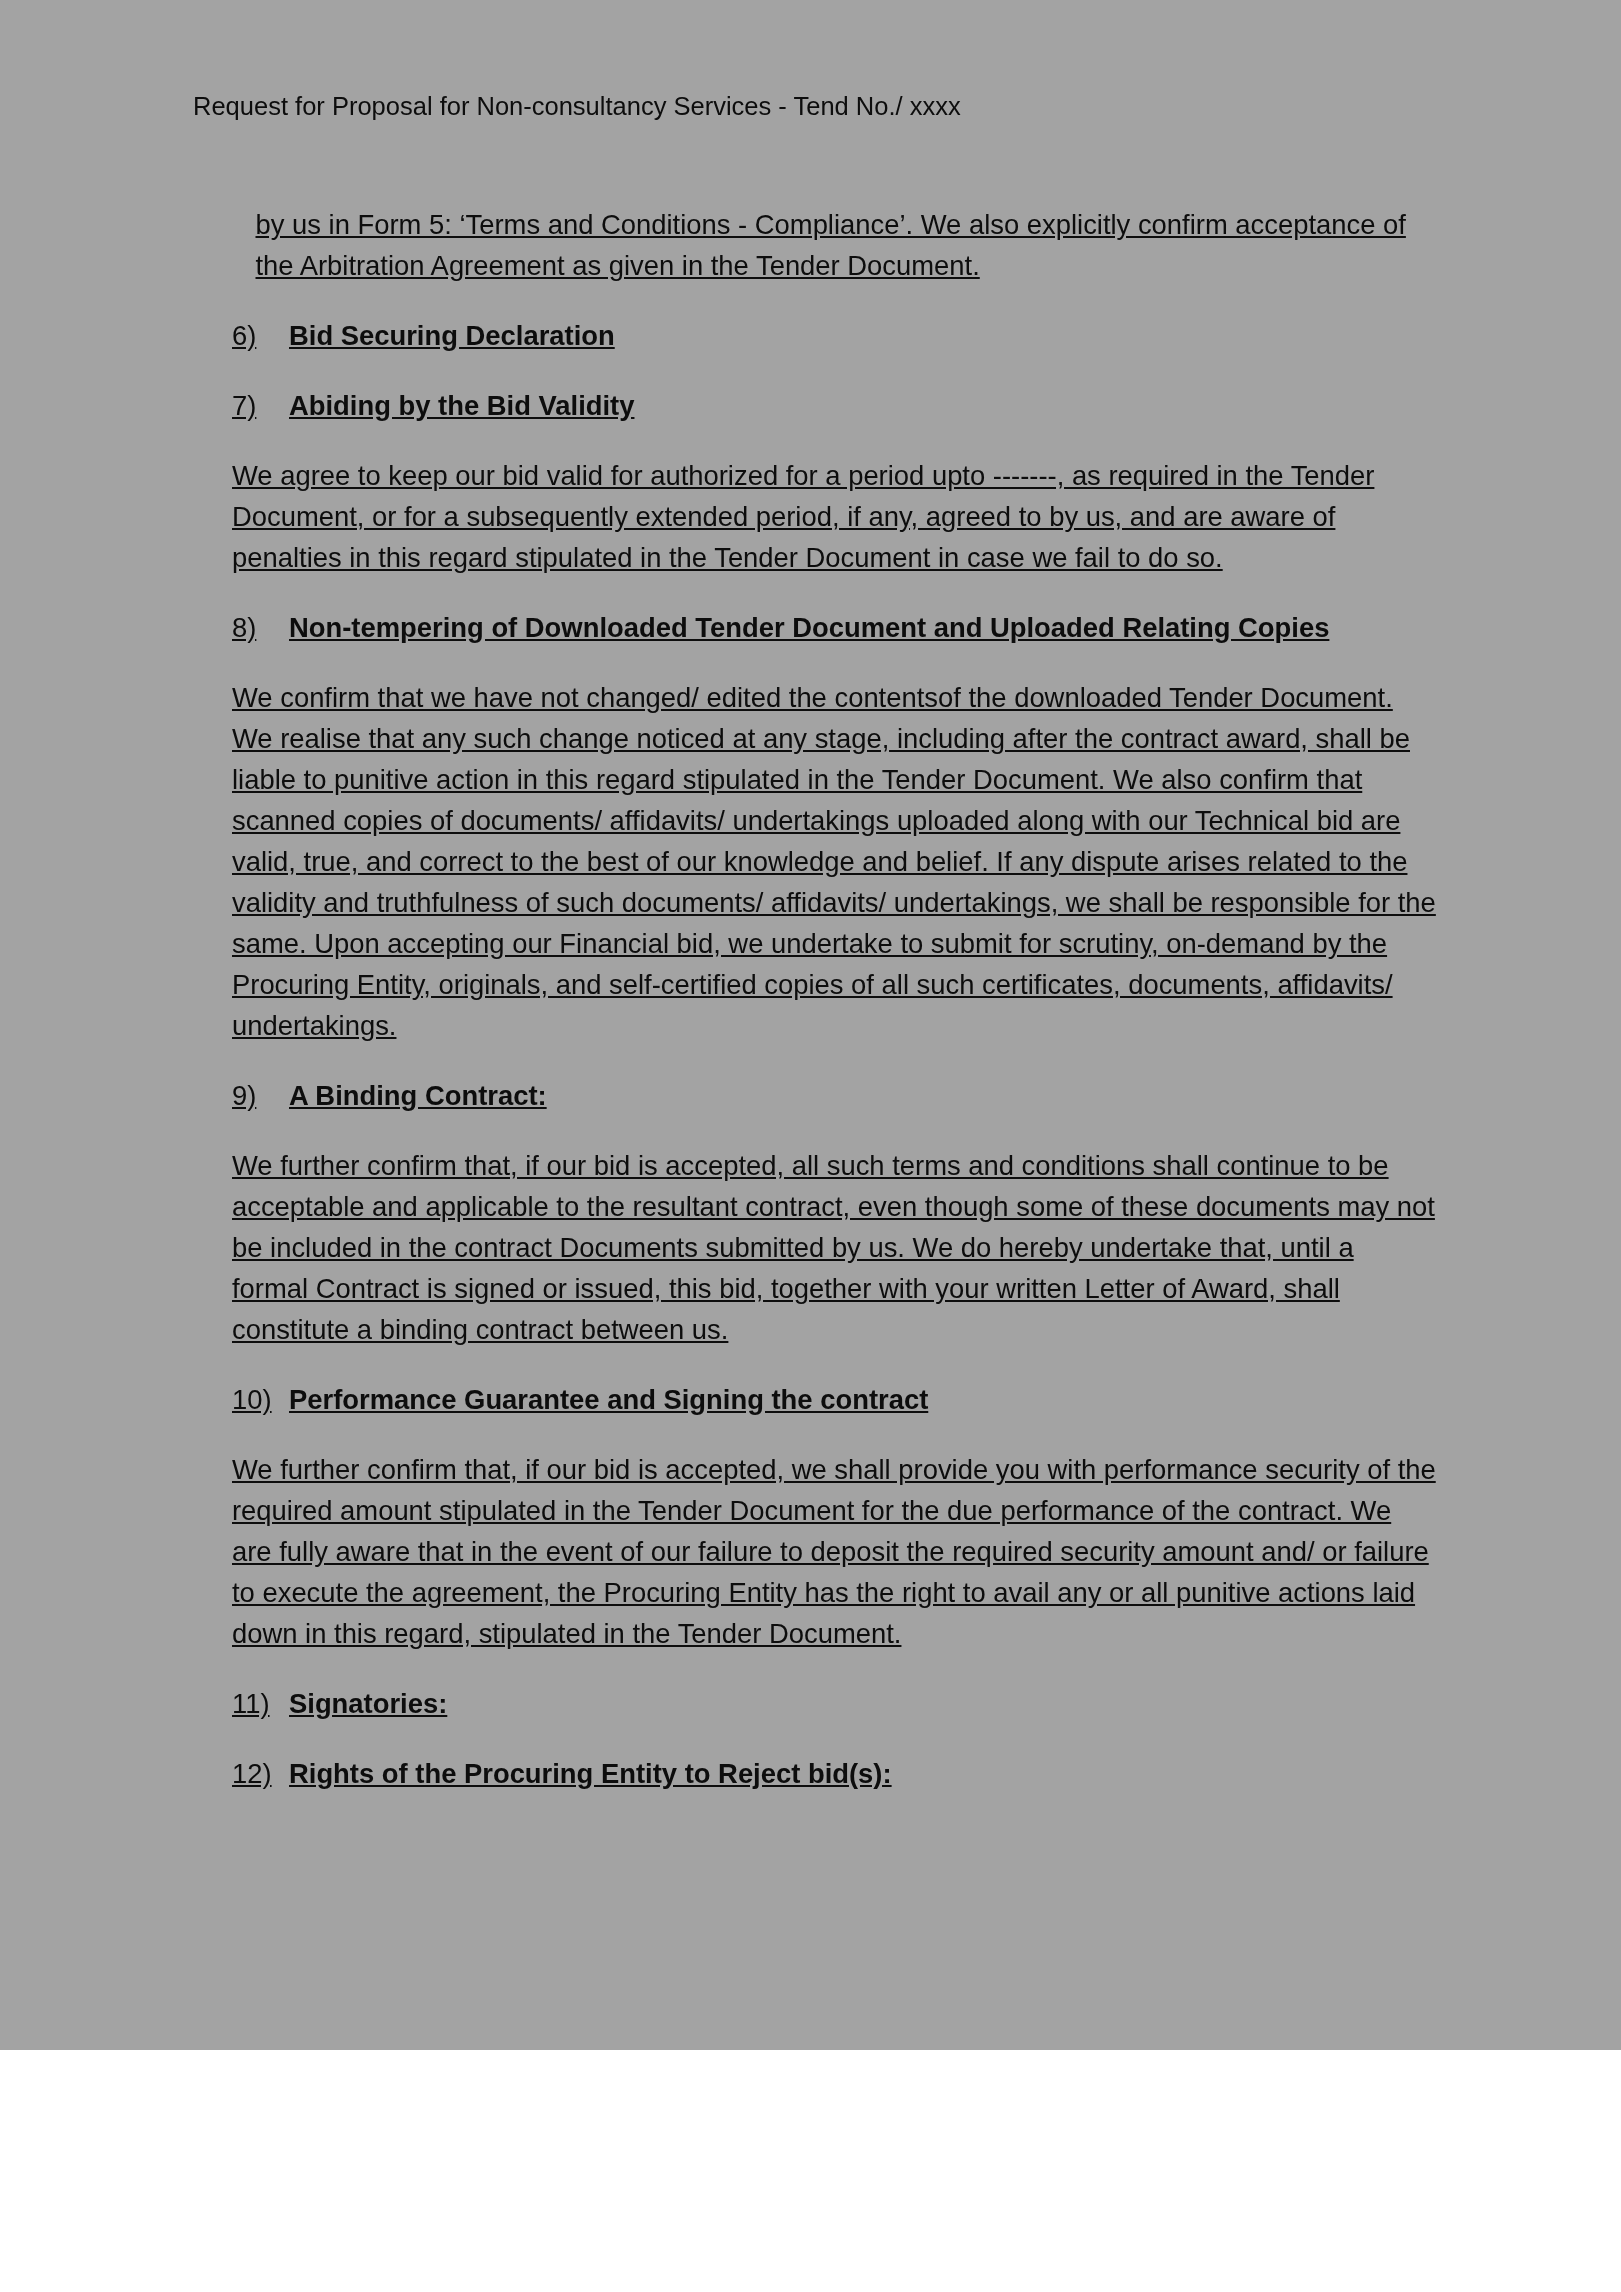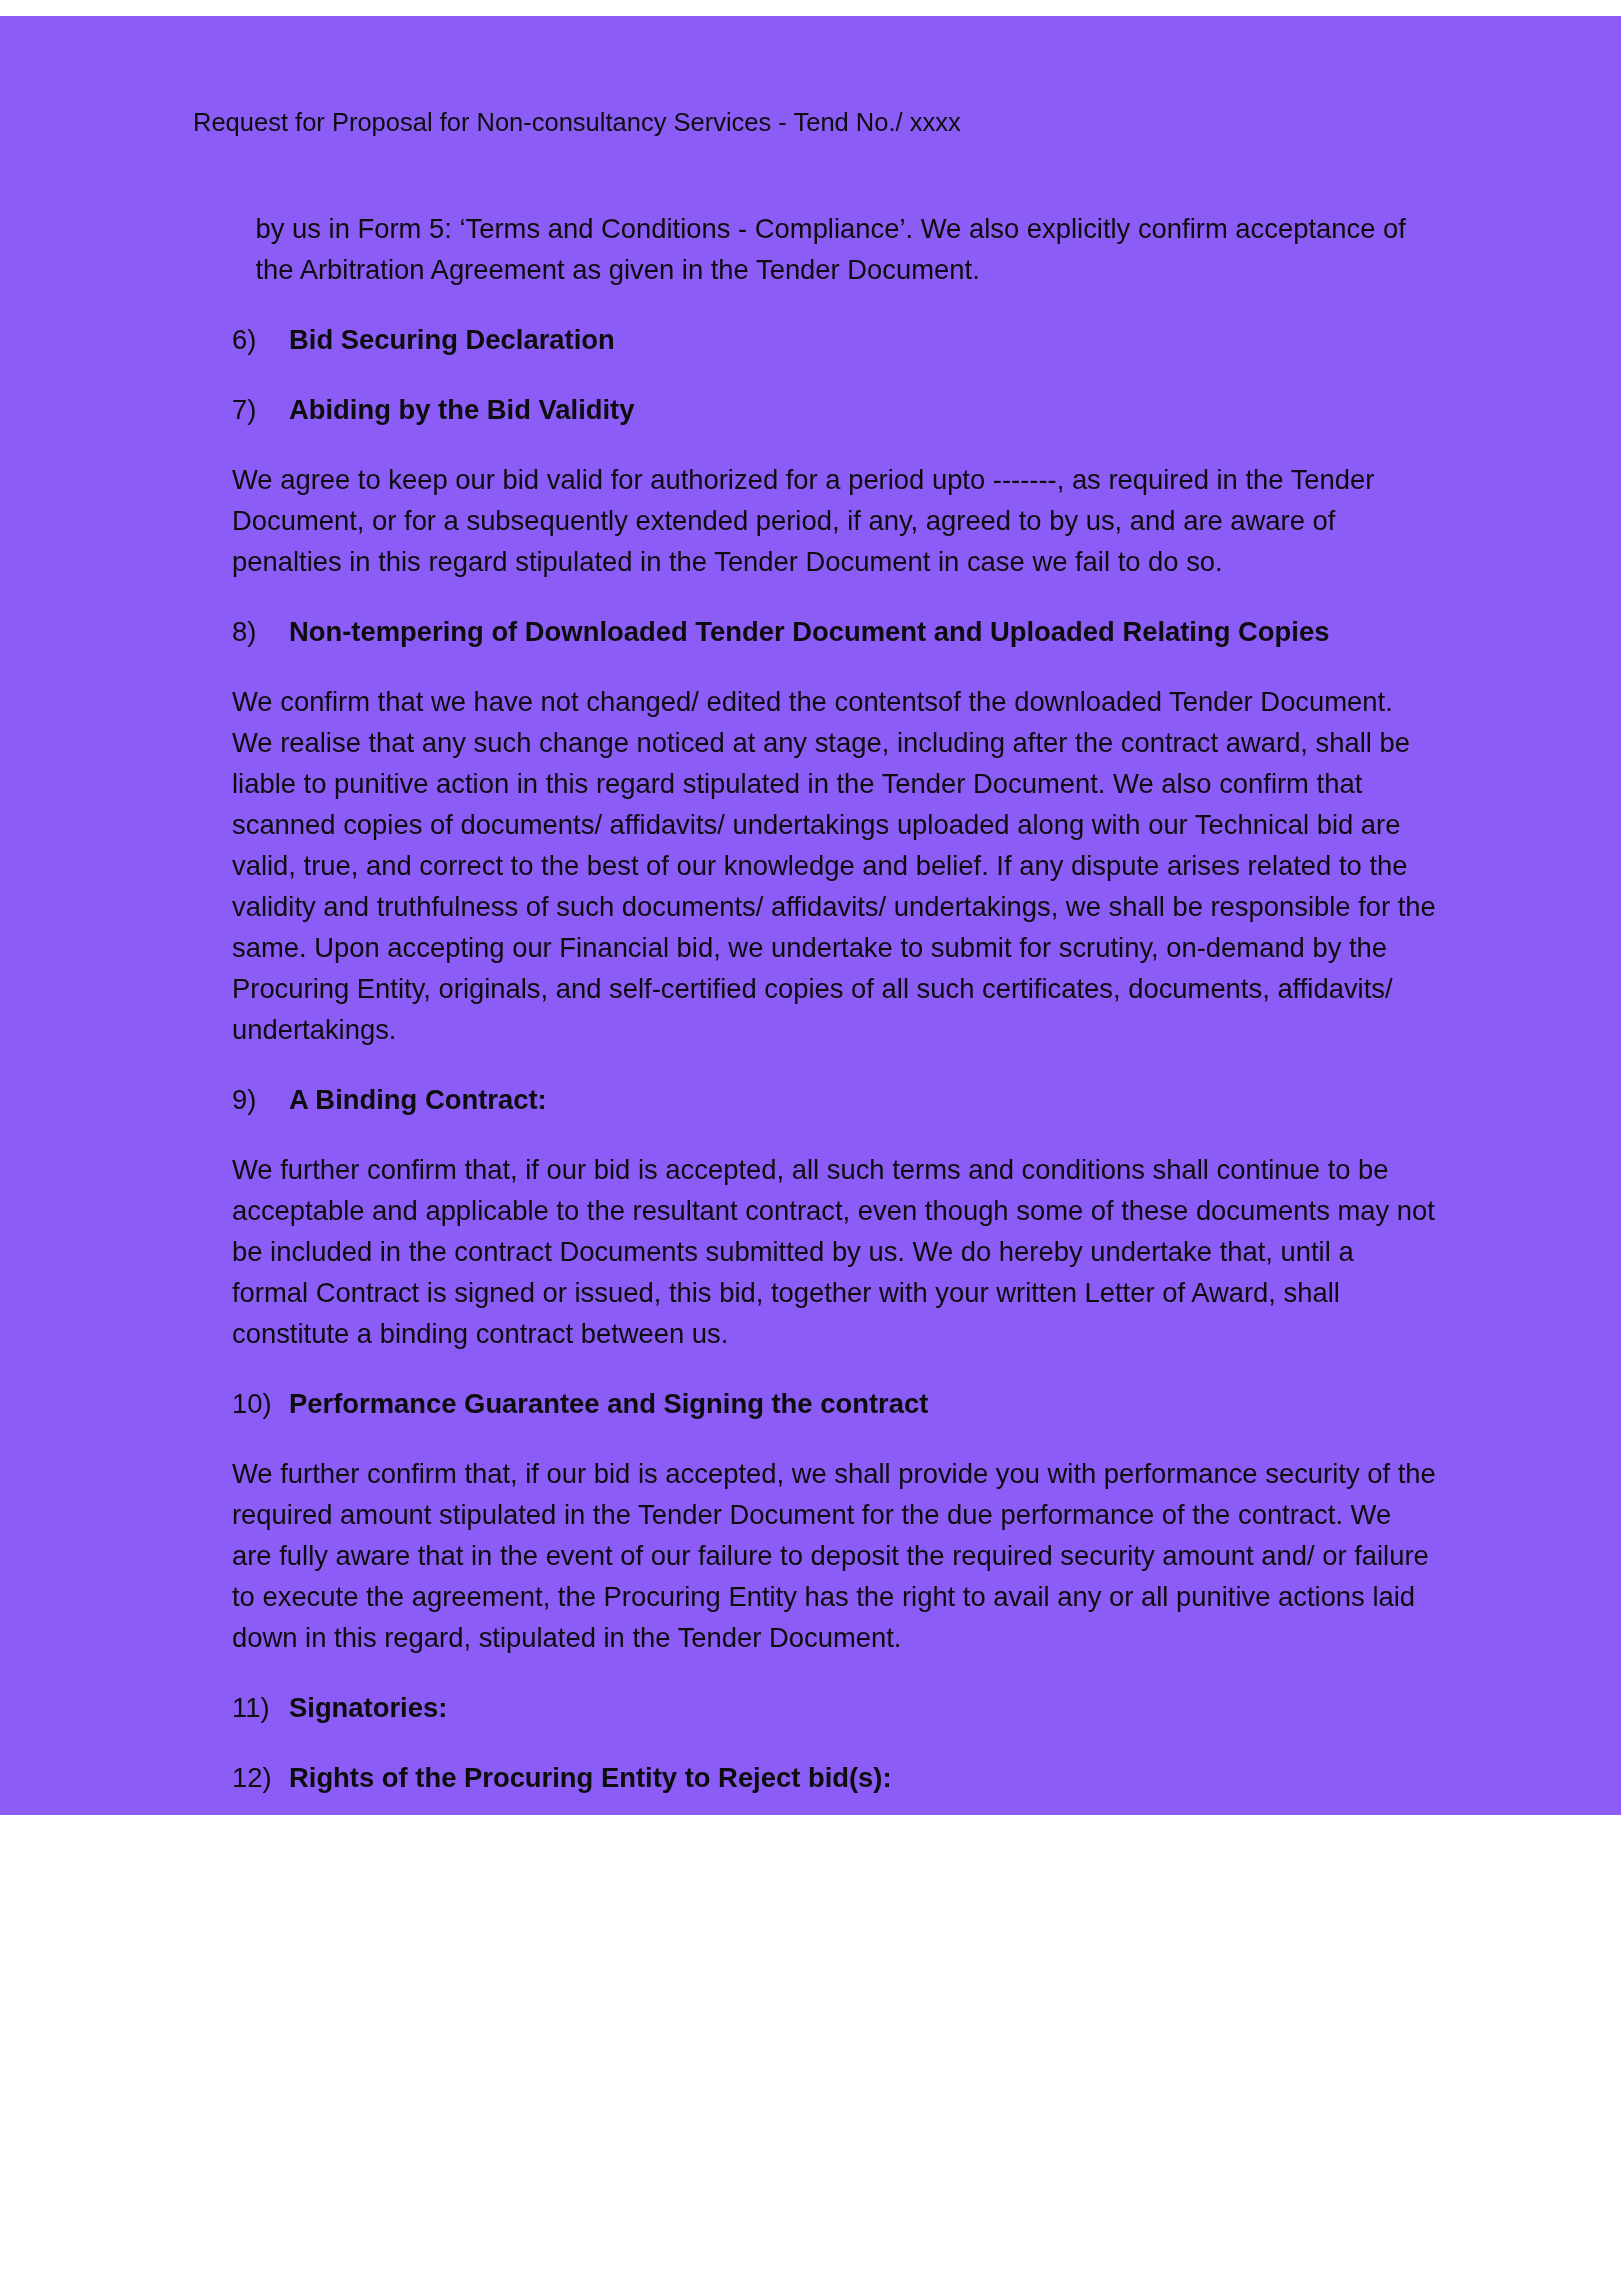"Request for Proposal for Non-consultancy" .page { background: #8b5cf6 -> #a3a3a3; height: 1799px -> 2050px; margin-top: 16px -> none }
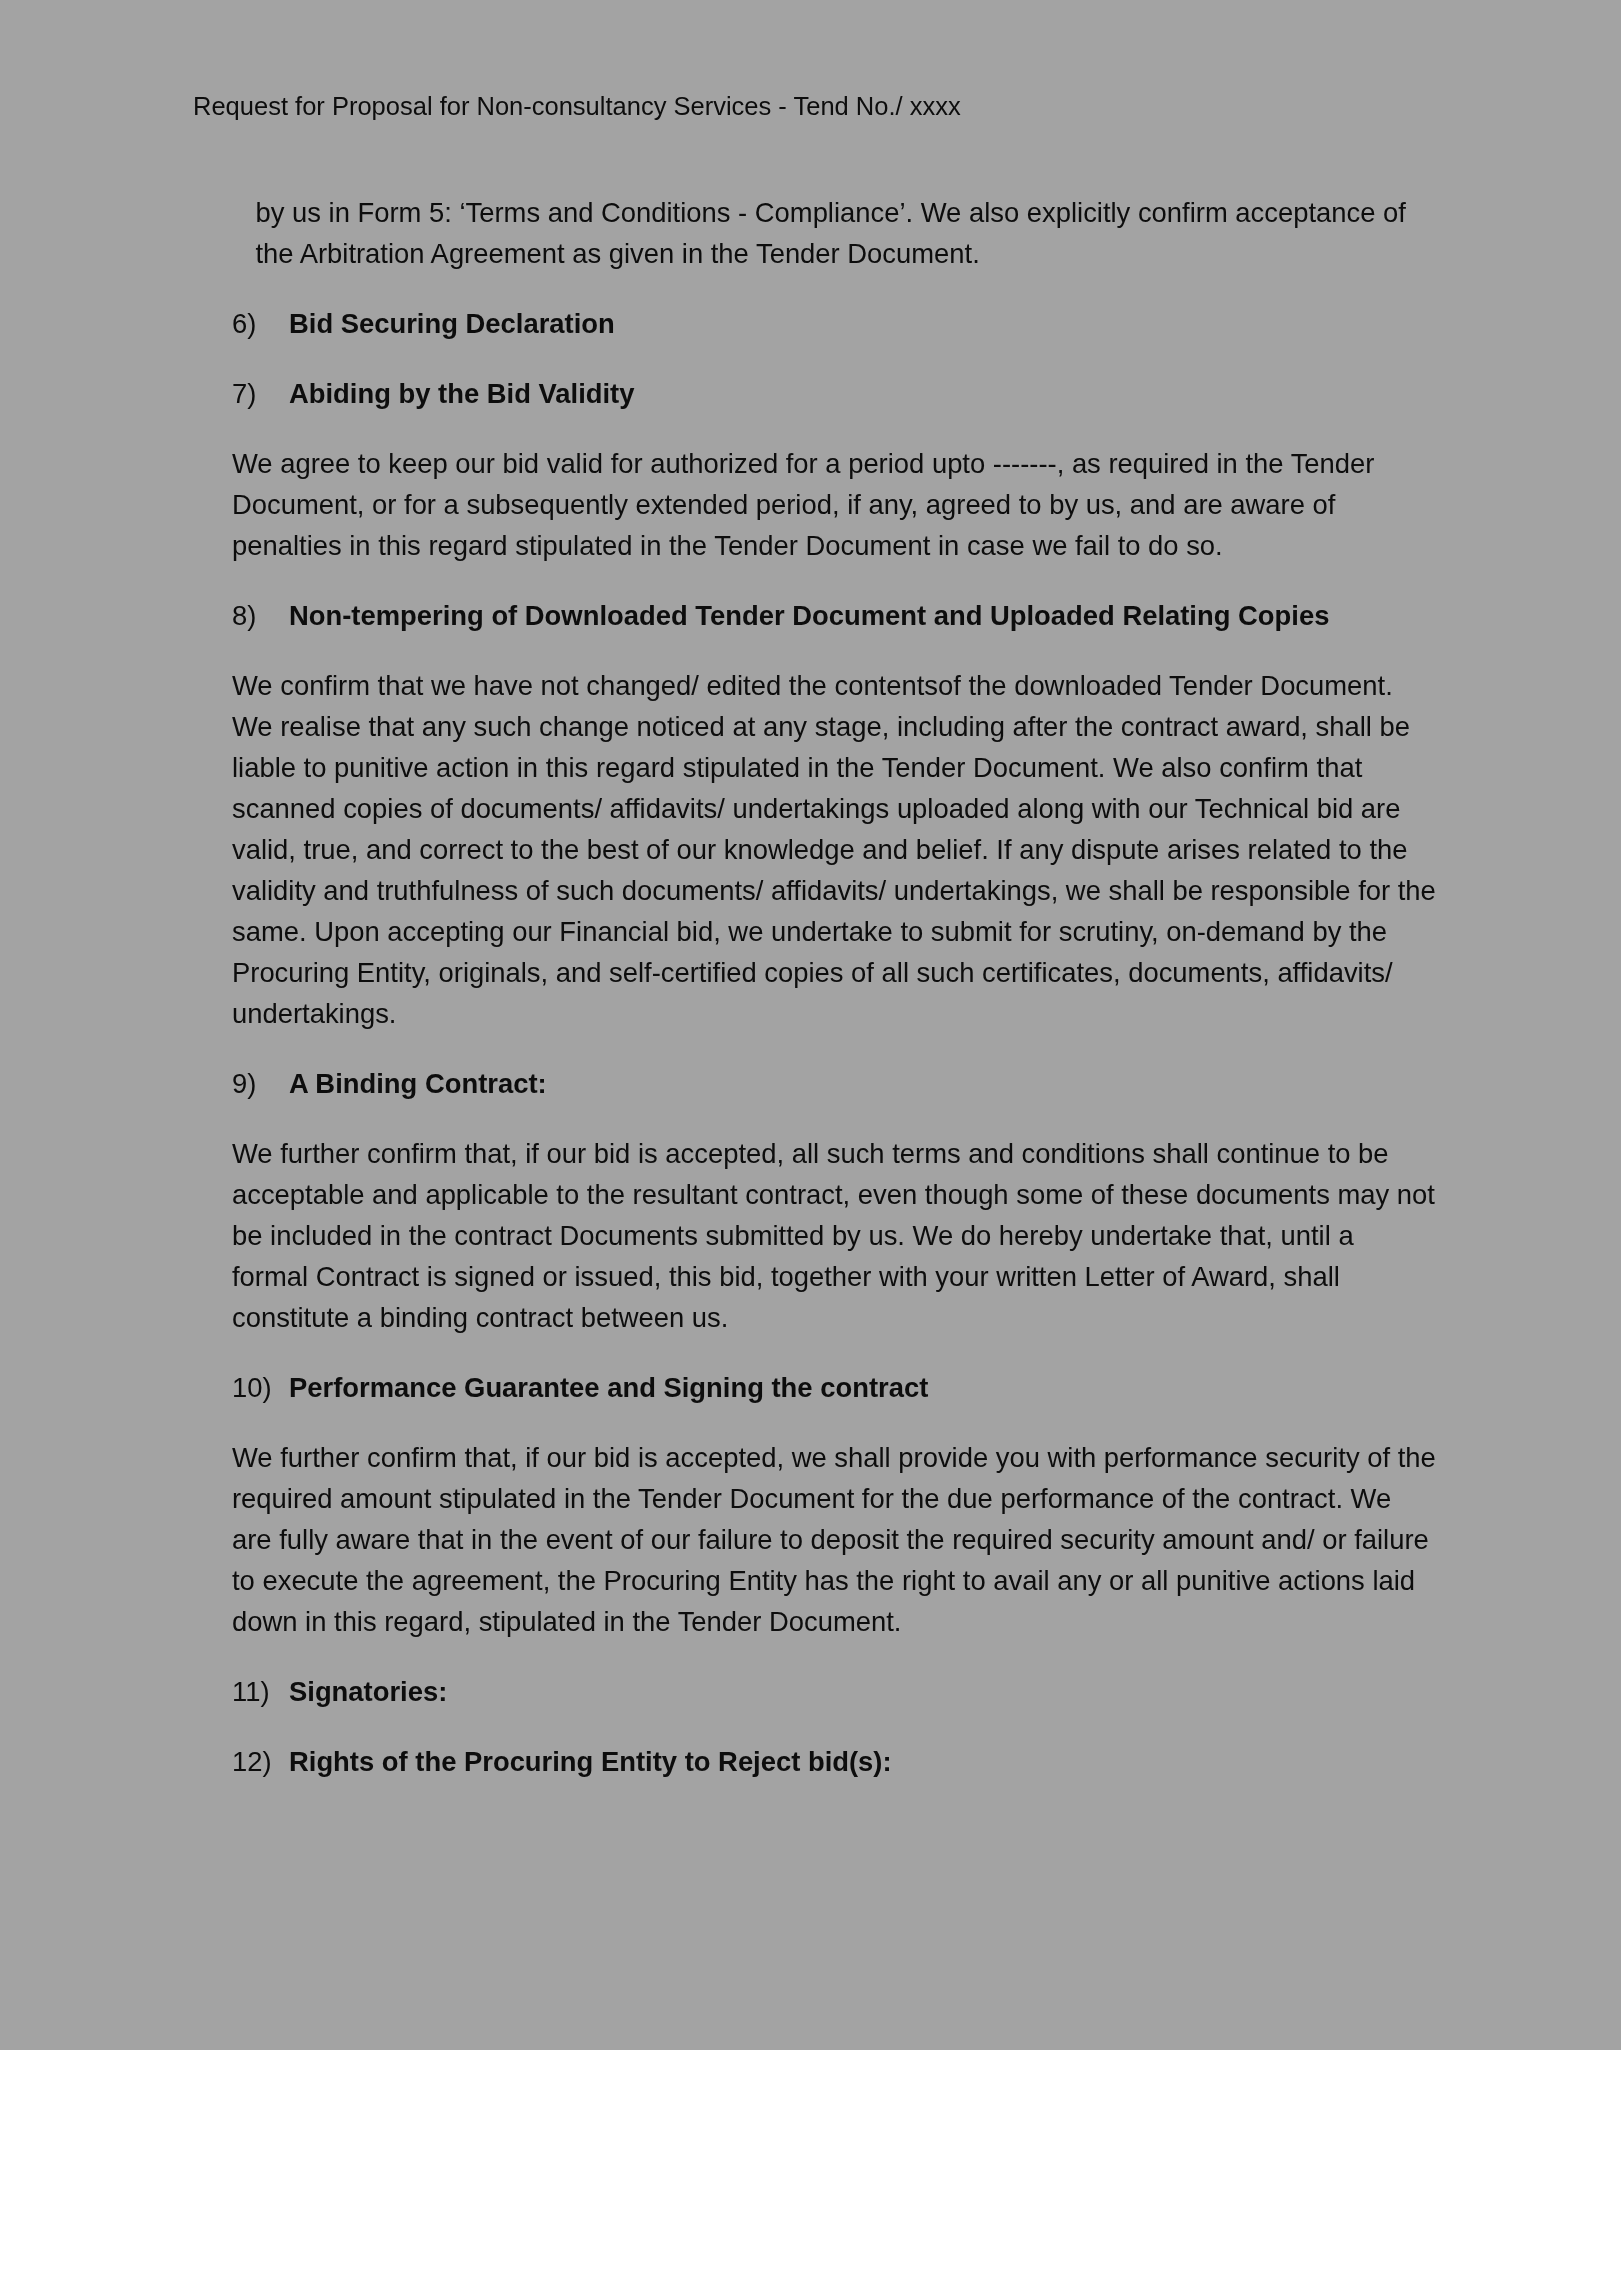"by us in Form 5:" .content { text-decoration: none -> underline; top: 192px -> 204px }
